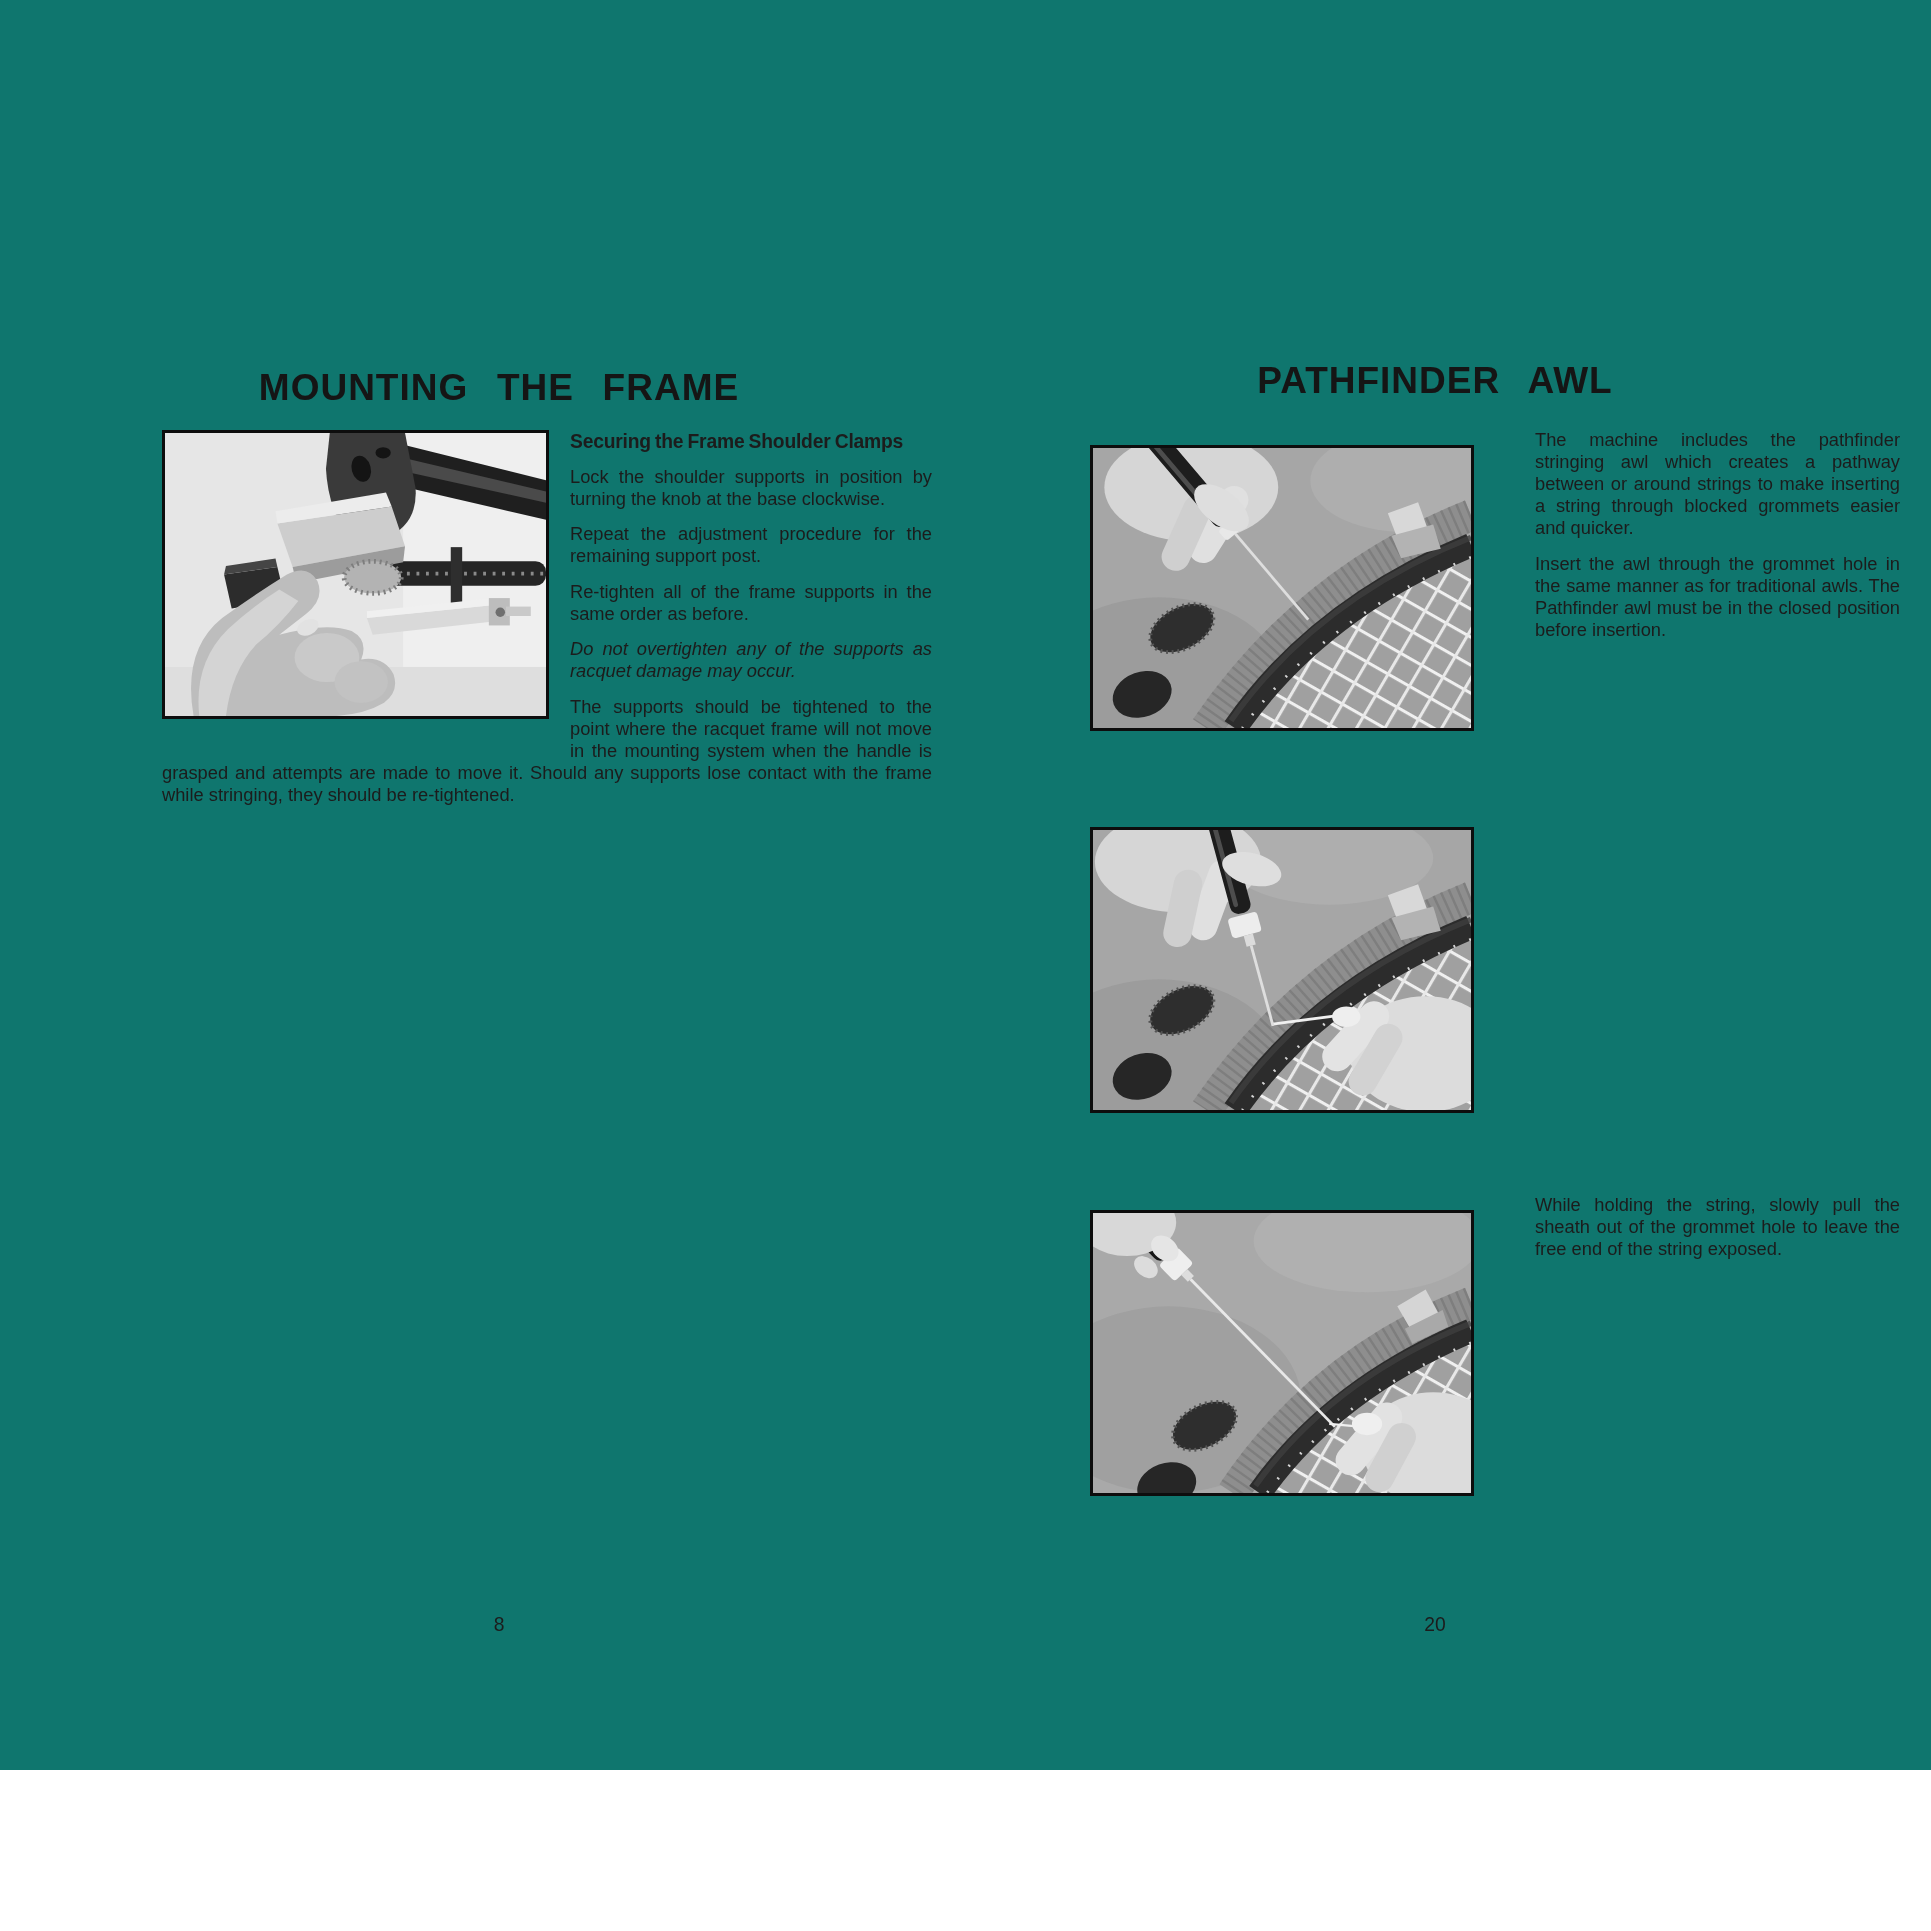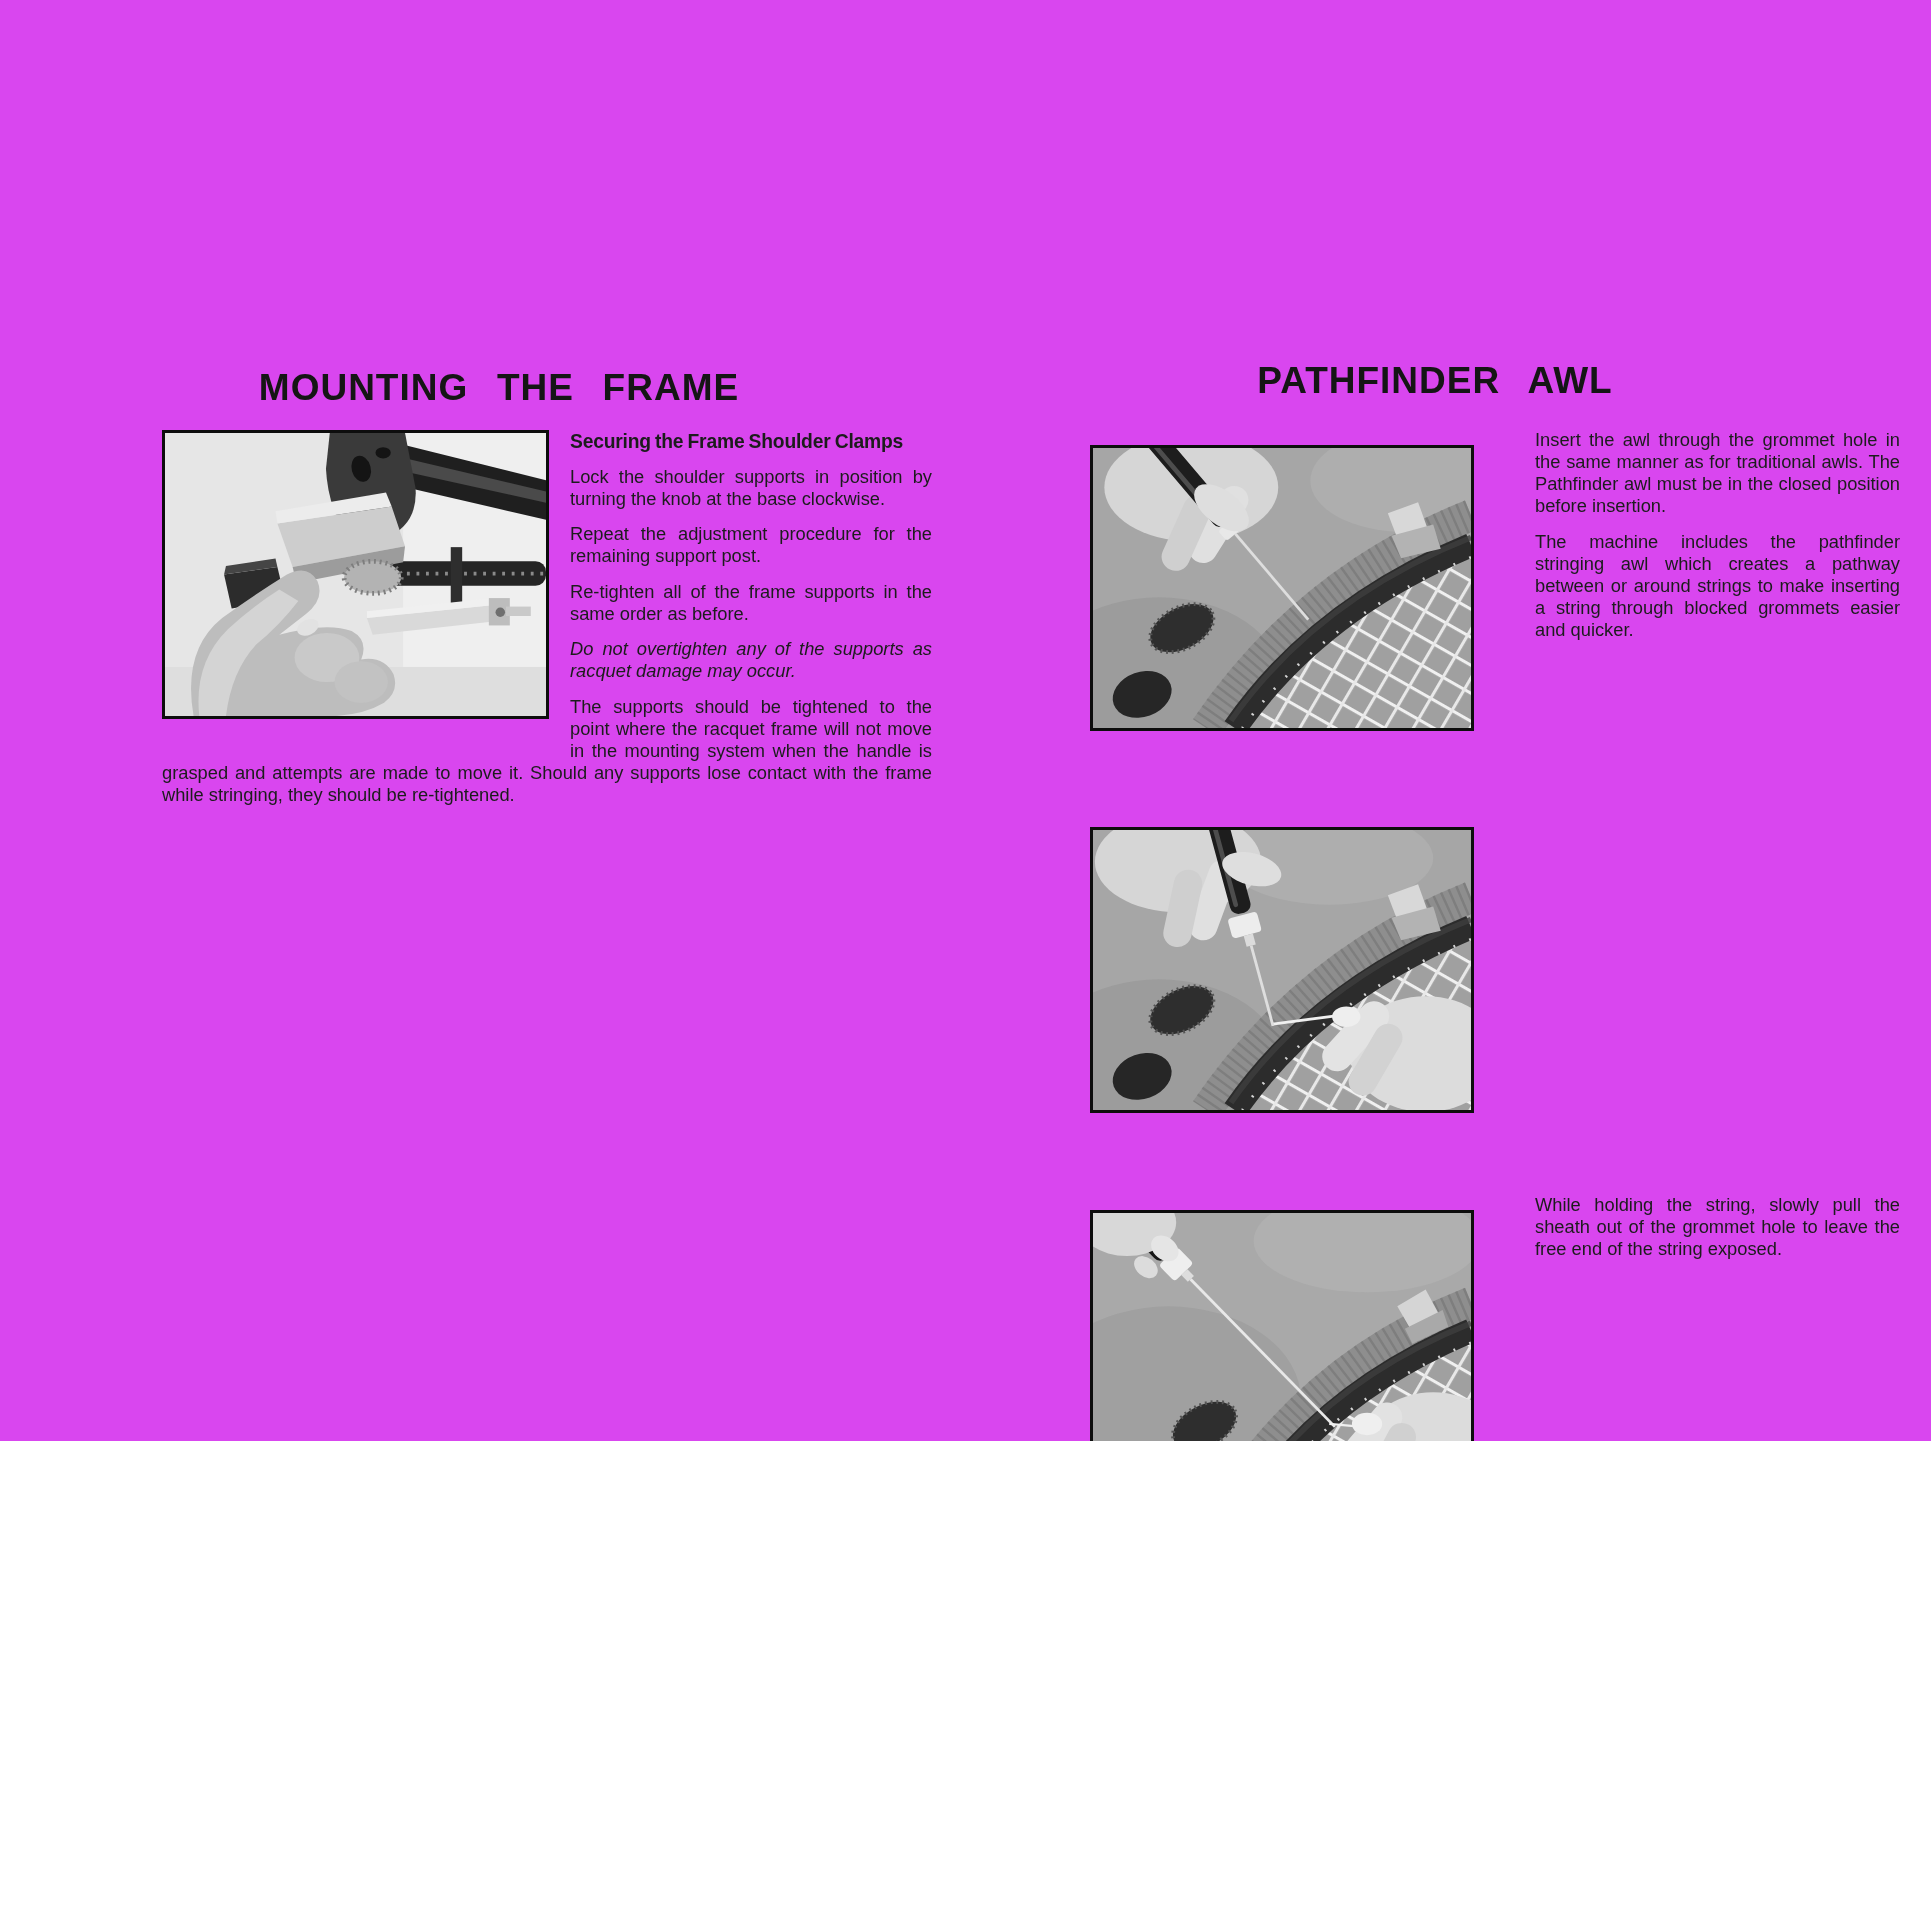"MOUNTING THE FRAME" .canvas { background: #d946ef -> #0f766e; height: 1441px -> 1770px }
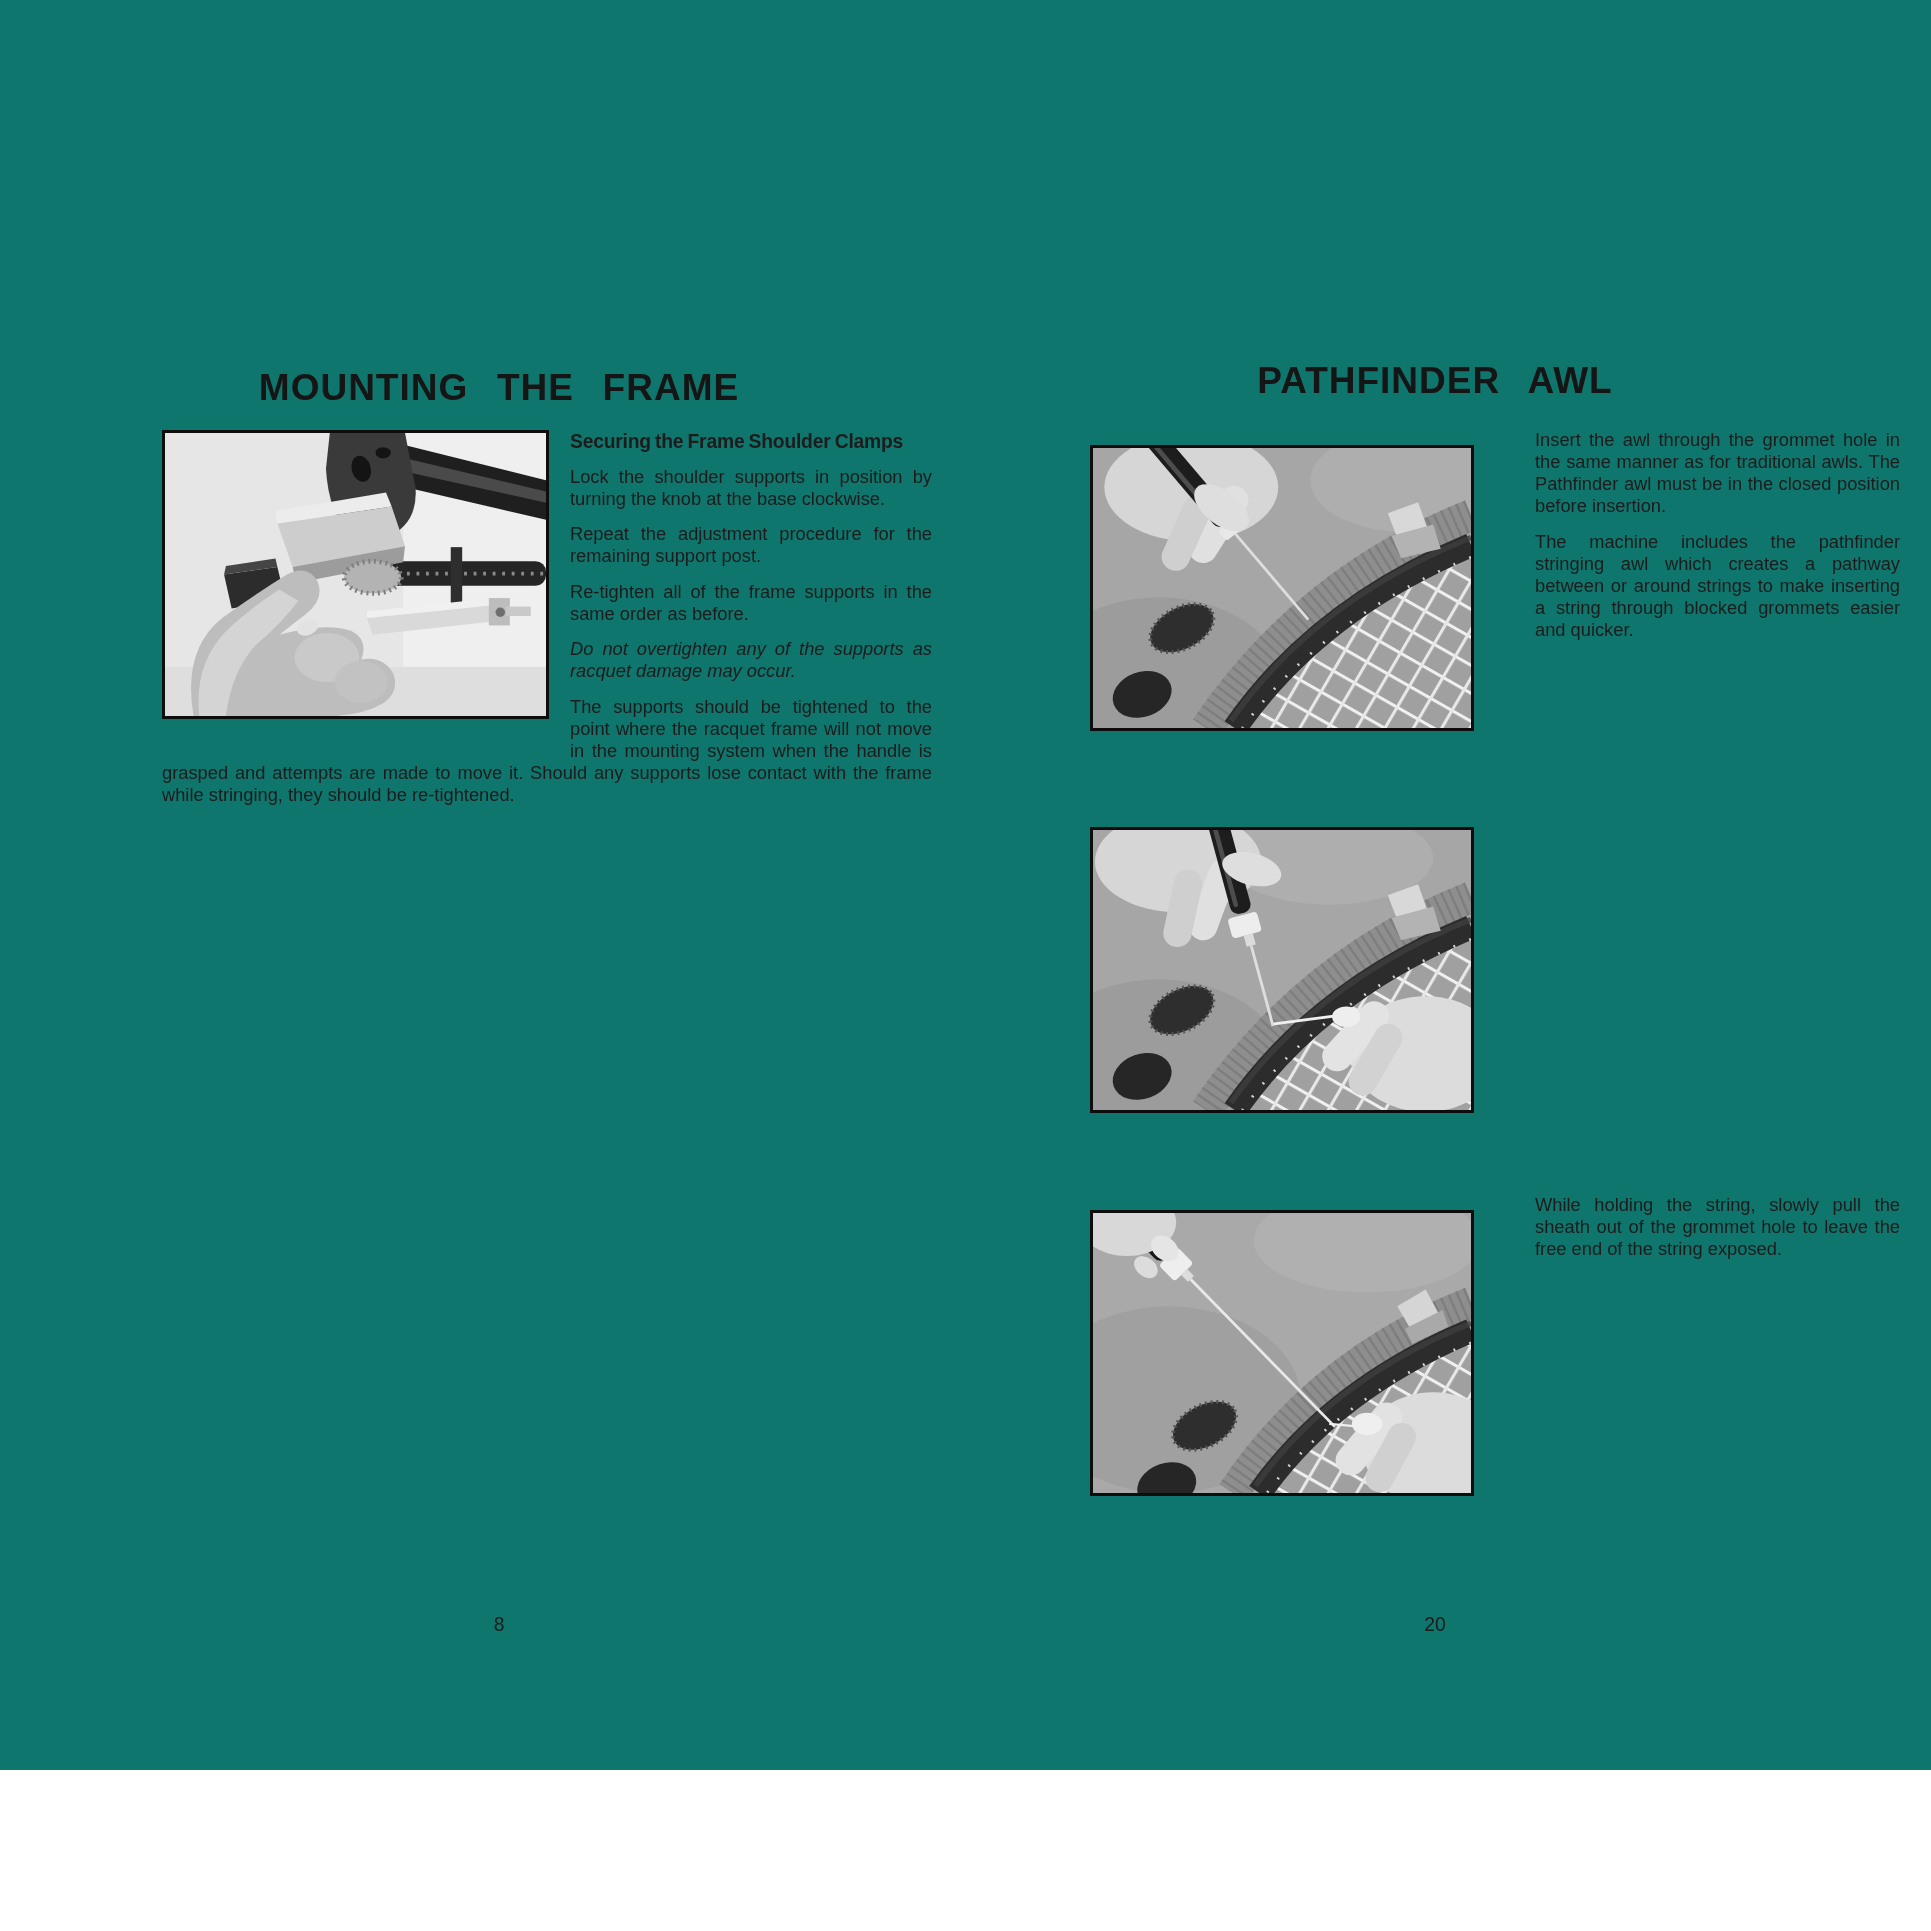"Insert the awl through the" p.para { order: before "The machine includes the pathfinder" -> after "The machine includes the pathfinder" }
